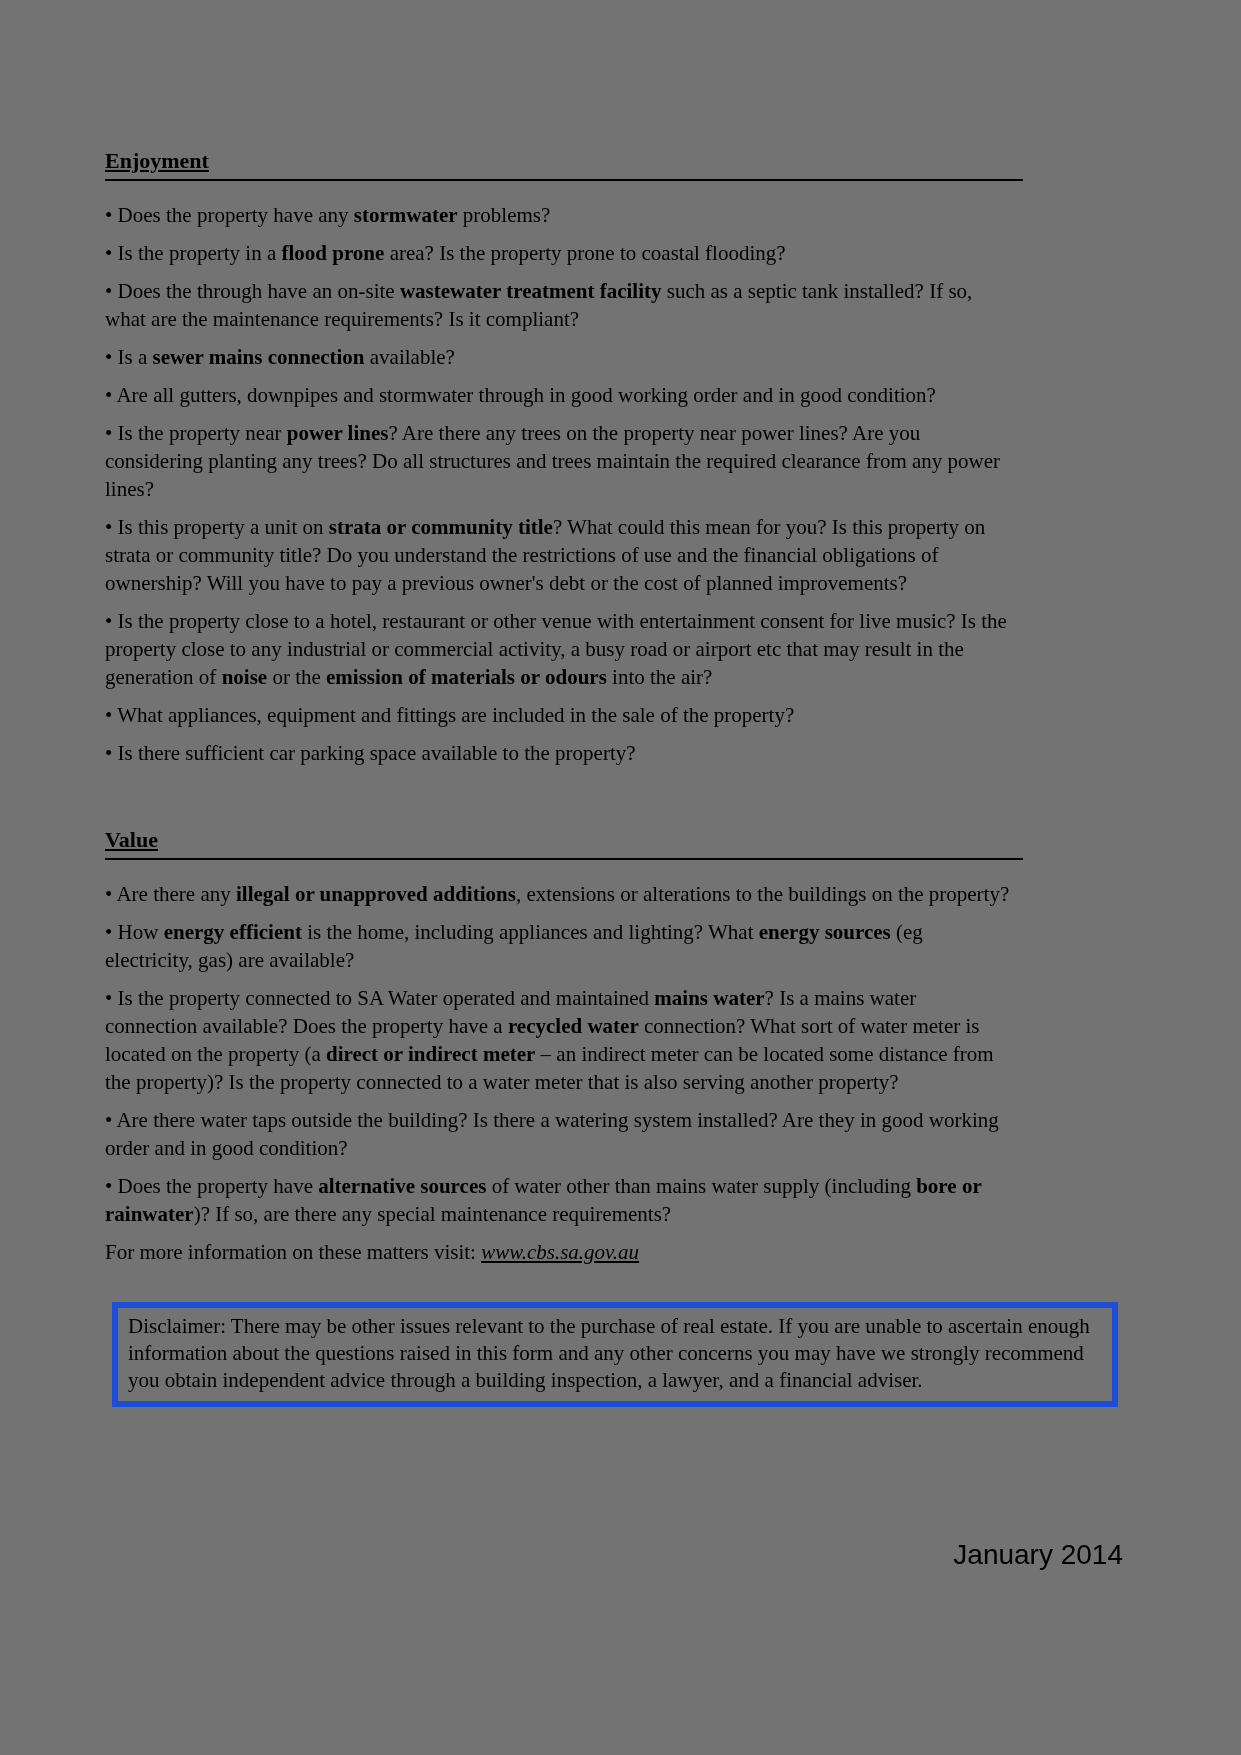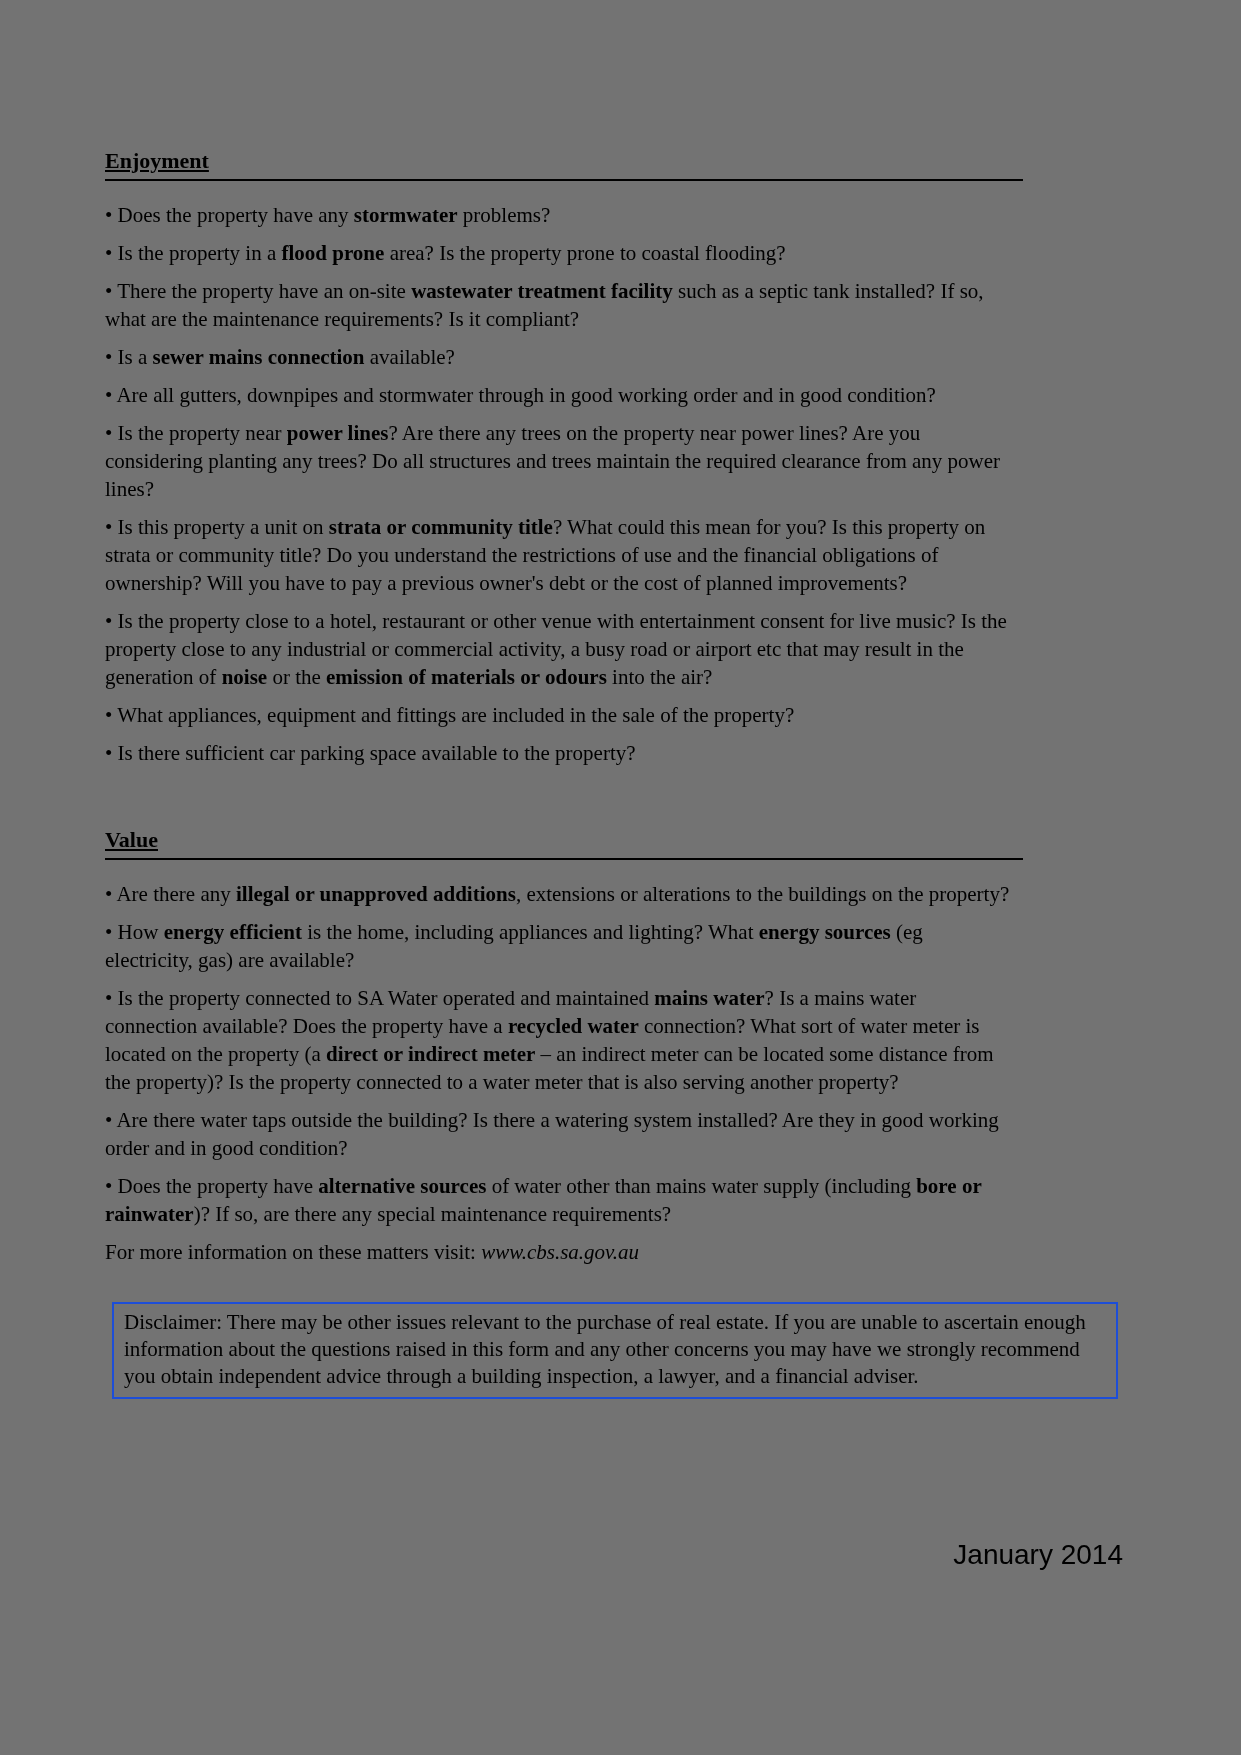"There the property have an" span { text: There the property -> Does the through }
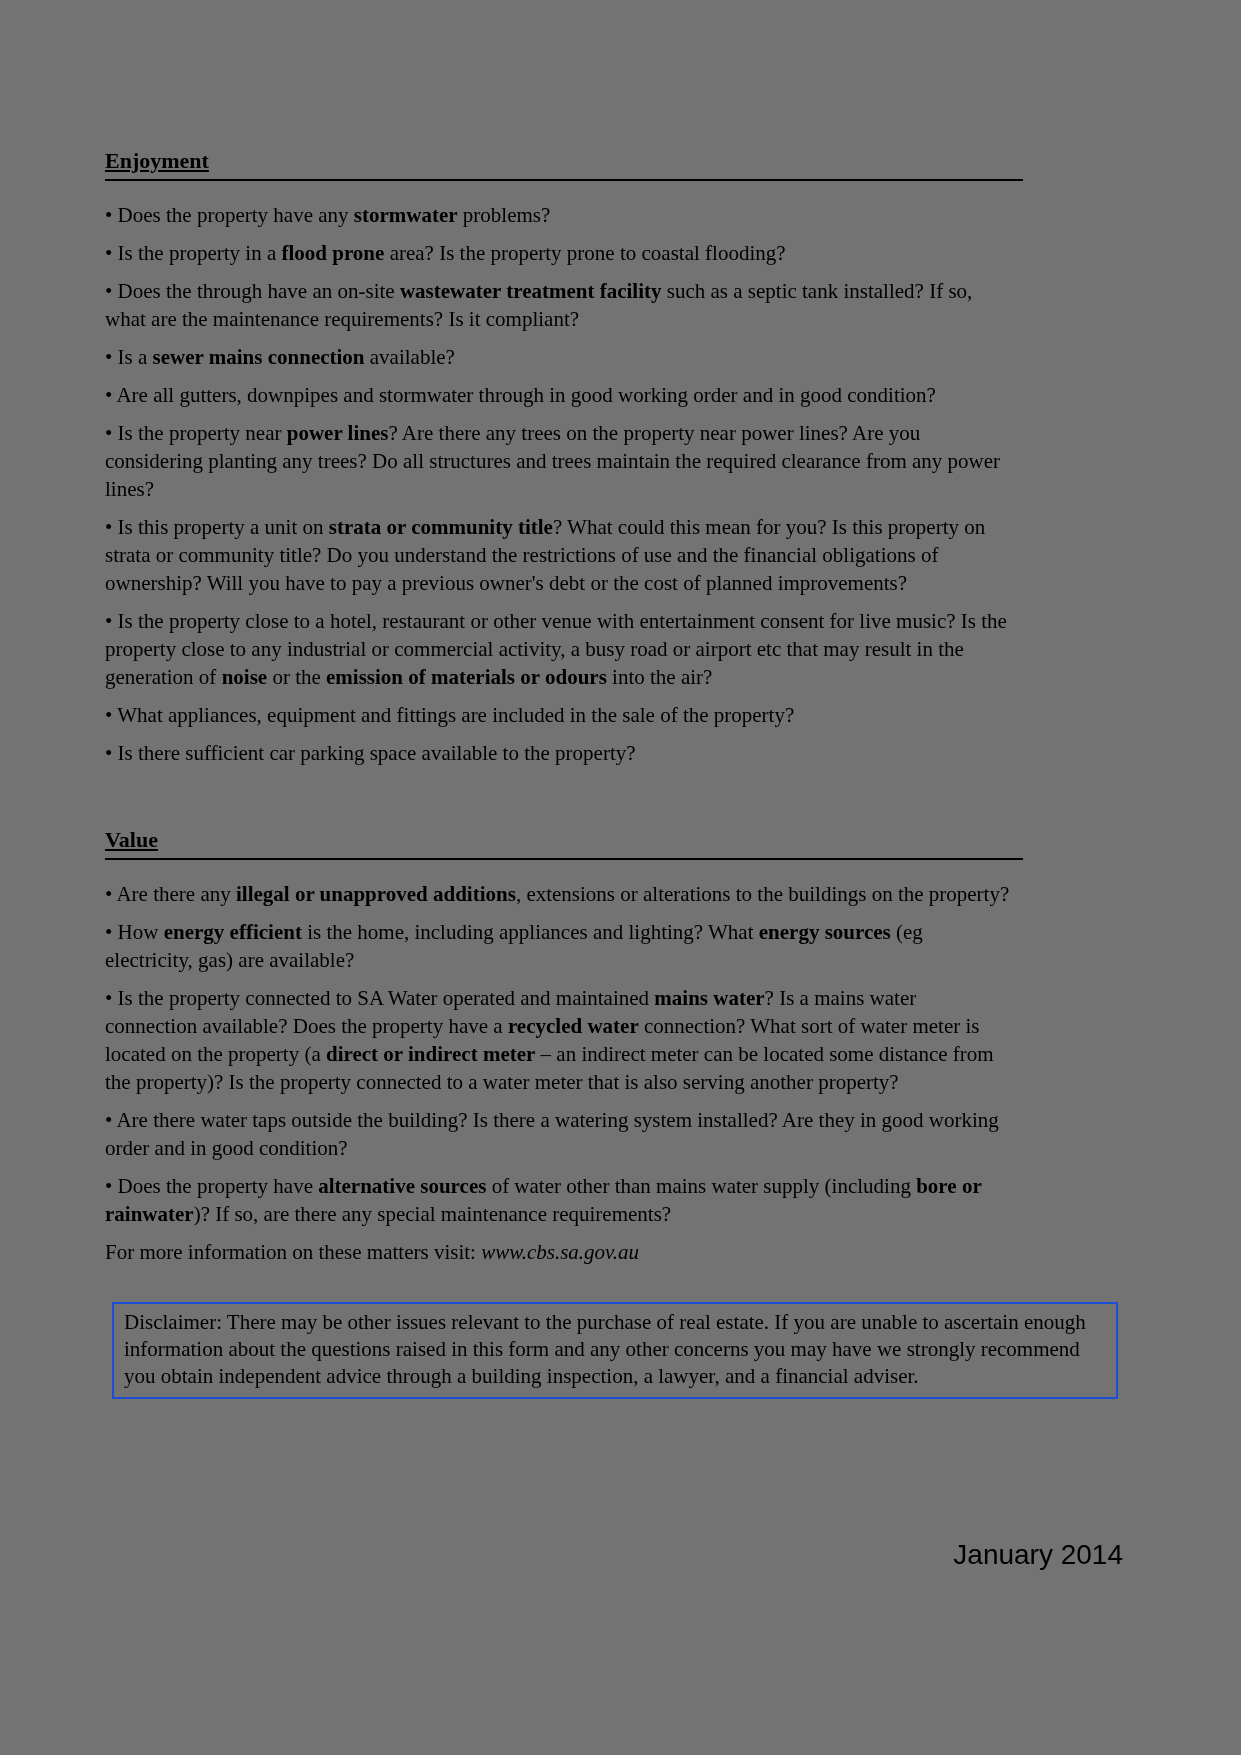"www.cbs.sa.gov.au" .info-link { text-decoration: none -> underline }
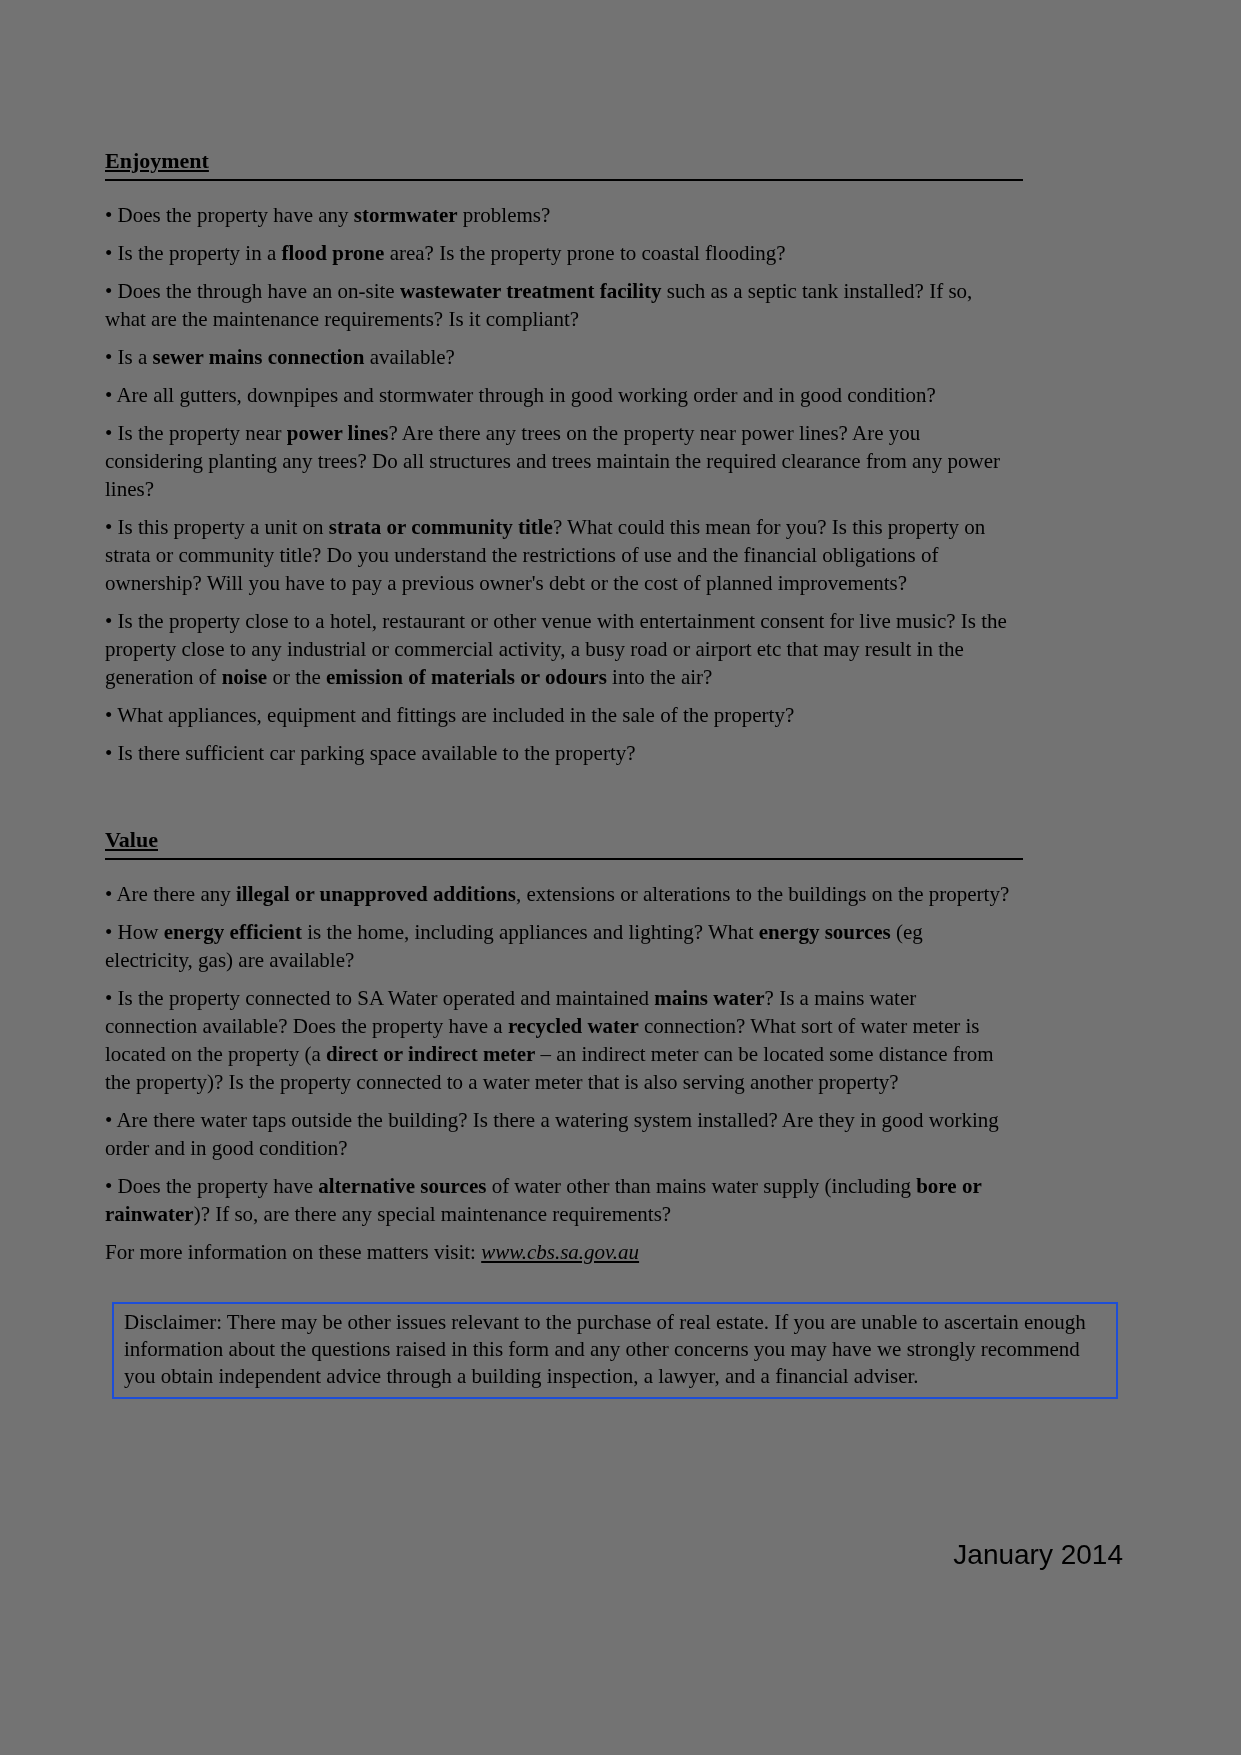"Disclaimer: There may be other" .disclaimer { border: 2px solid #1d4ed8 -> 6px solid #1d4ed8 }
